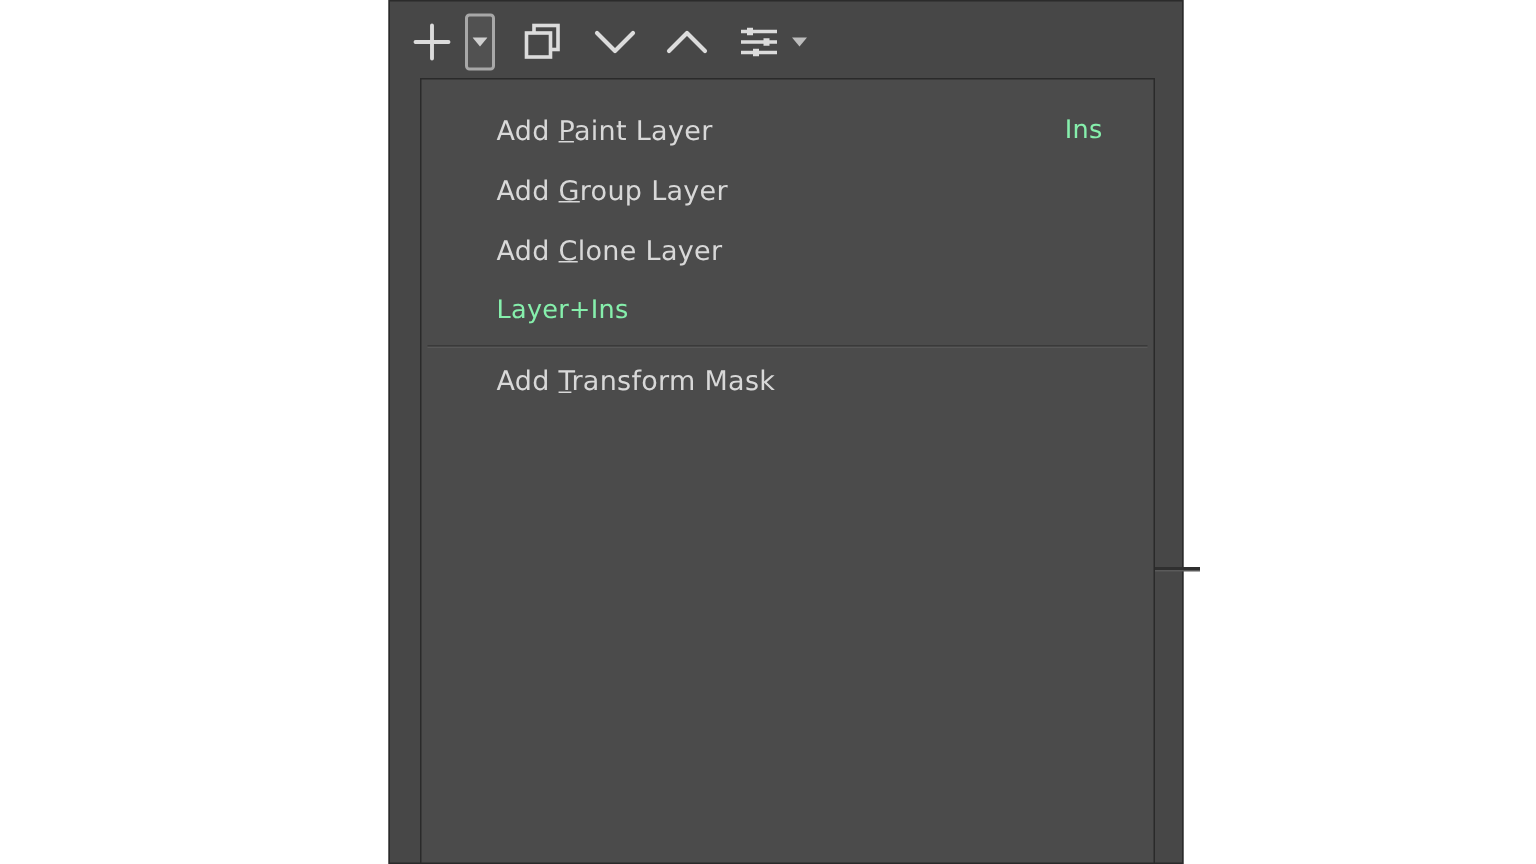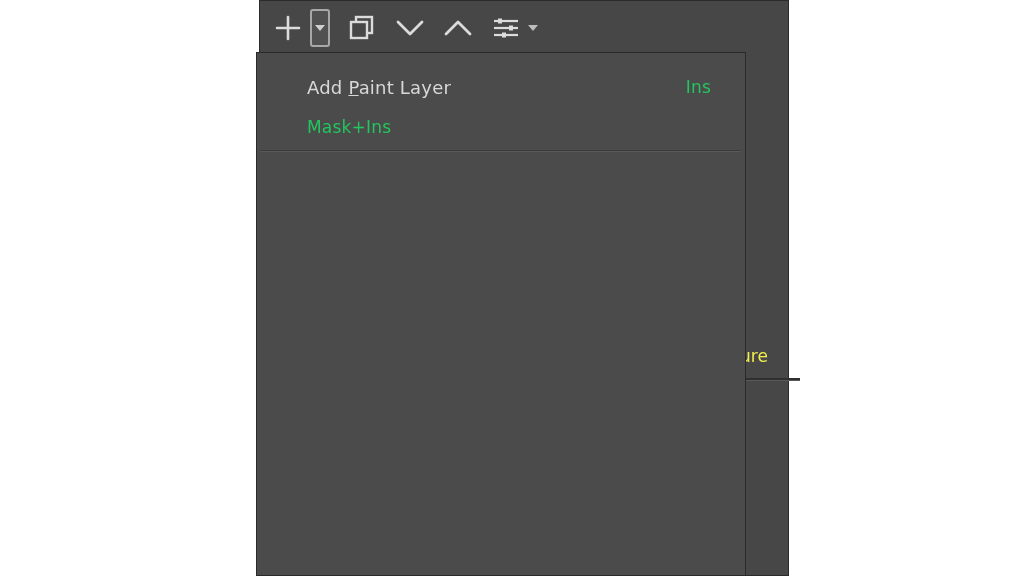"Add Paint Layer" .menu { left: 256px -> 280px }
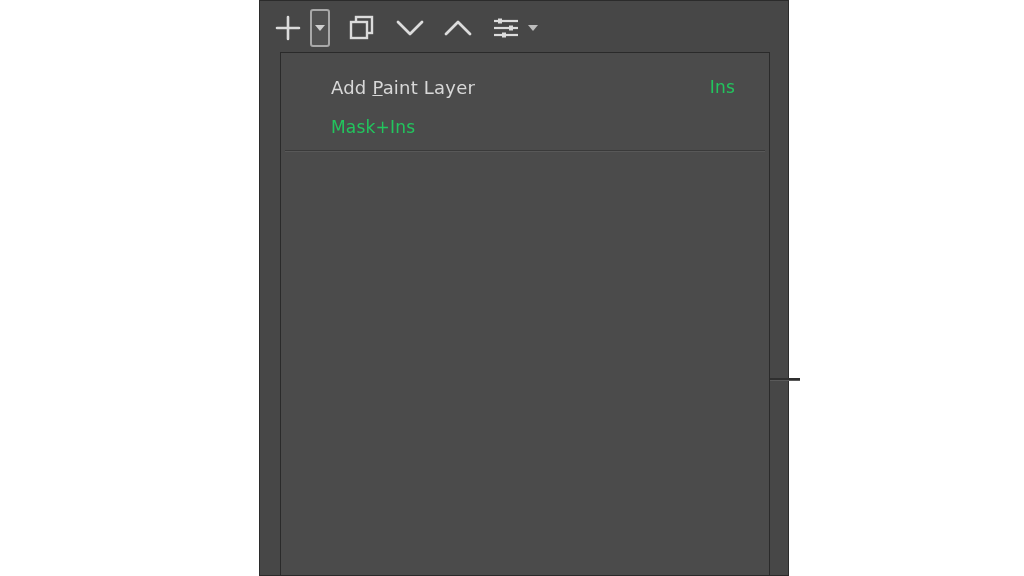"Ins" .menu-item .shortcut { color: #22c55e -> #86efac }
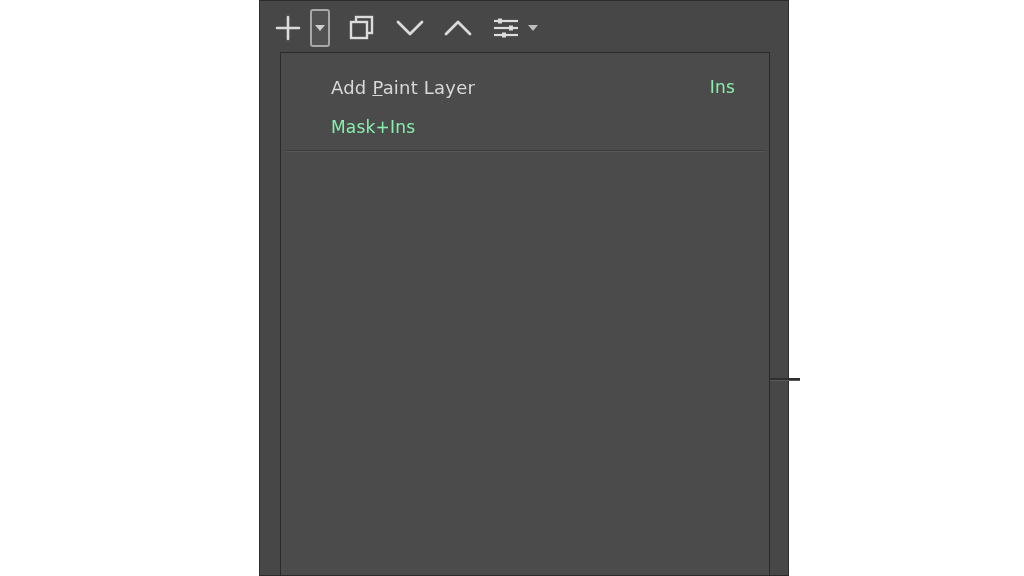"Add Group Layer" div.menu-item { html: none -> <div> <span>Add <span>G</span>roup Layer</span> <span></span> </div> }
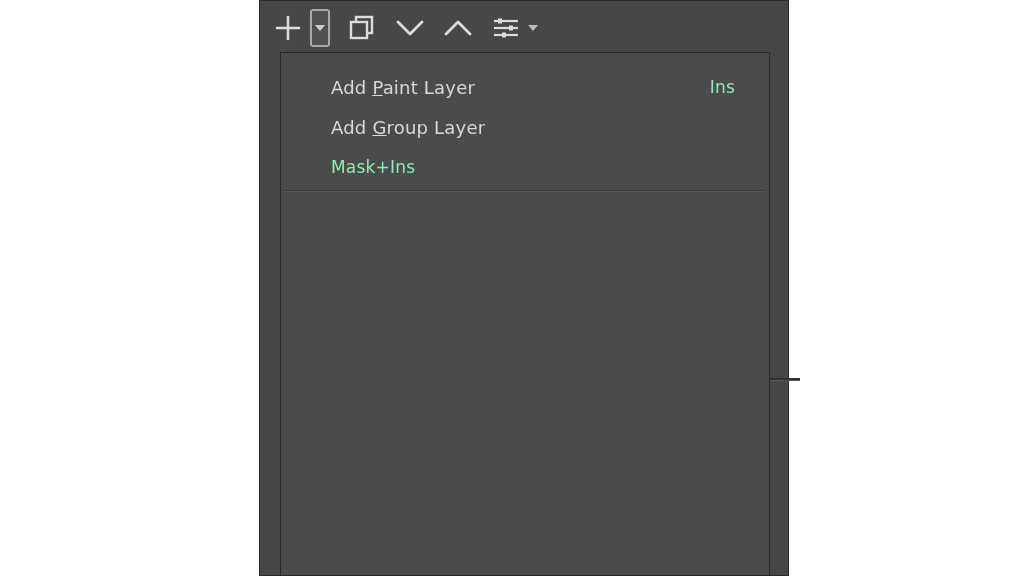"Add Clone Layer" div.menu-item { html: none -> <div> <span>Add <span>C</span>lone Layer</span> <span></span> </div> }
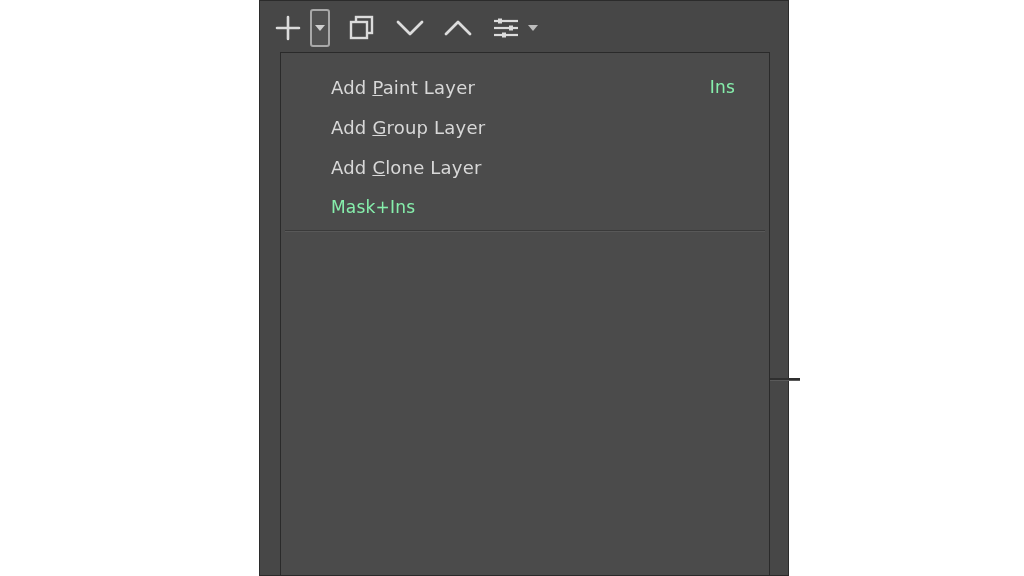"Mask+Ins" span.shortcut { text: Mask+Ins -> Layer+Ins }
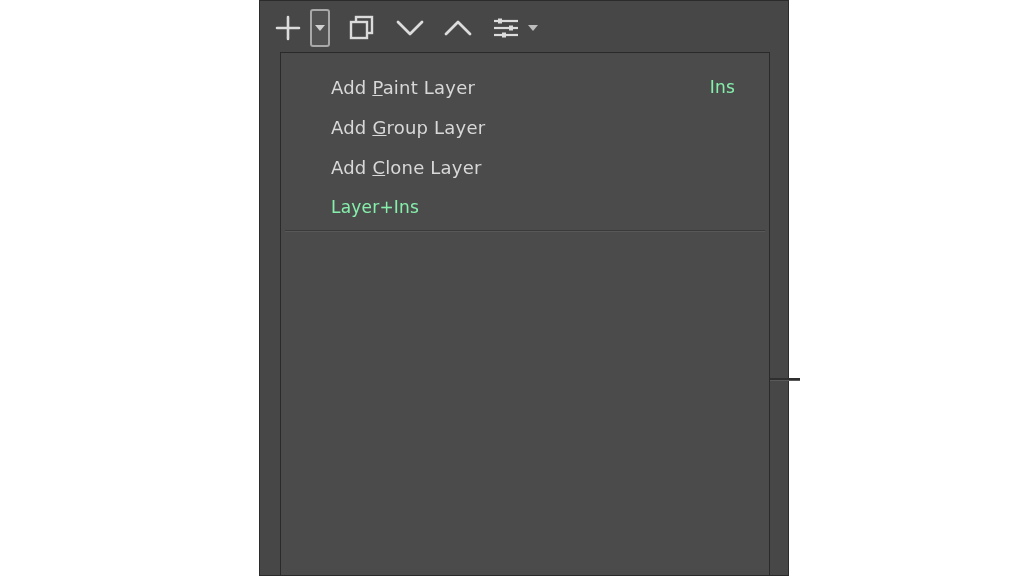"Add Transform Mask" div.menu-item { html: none -> <div> <span>Add <span>T</span>ransform Mask</span> <span></span> </div> }
